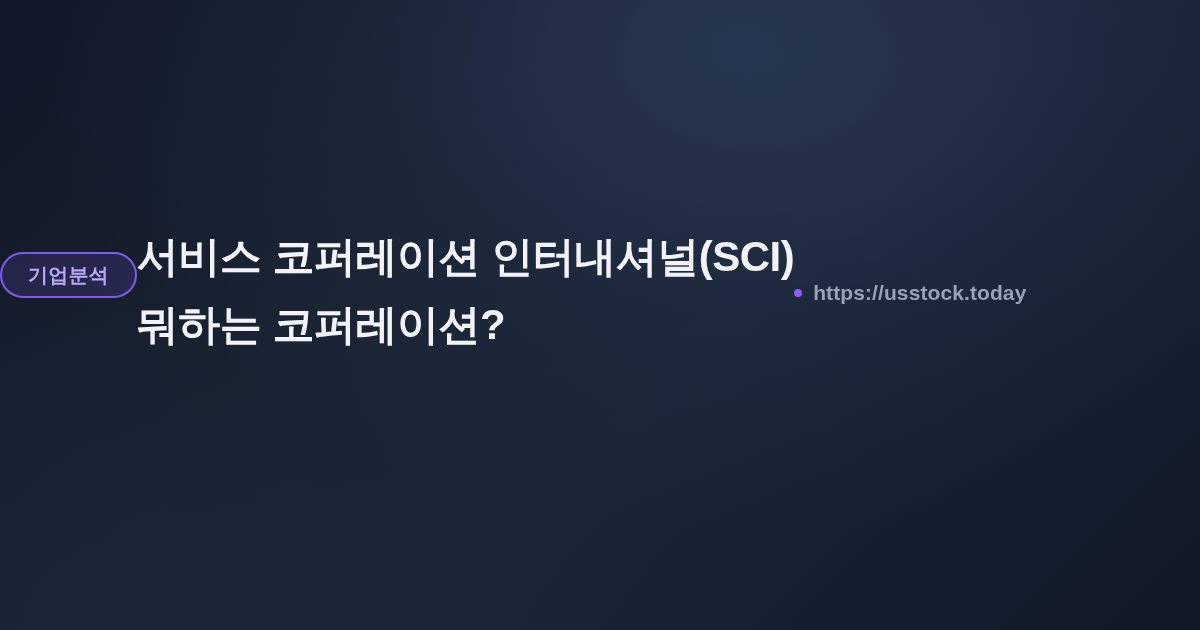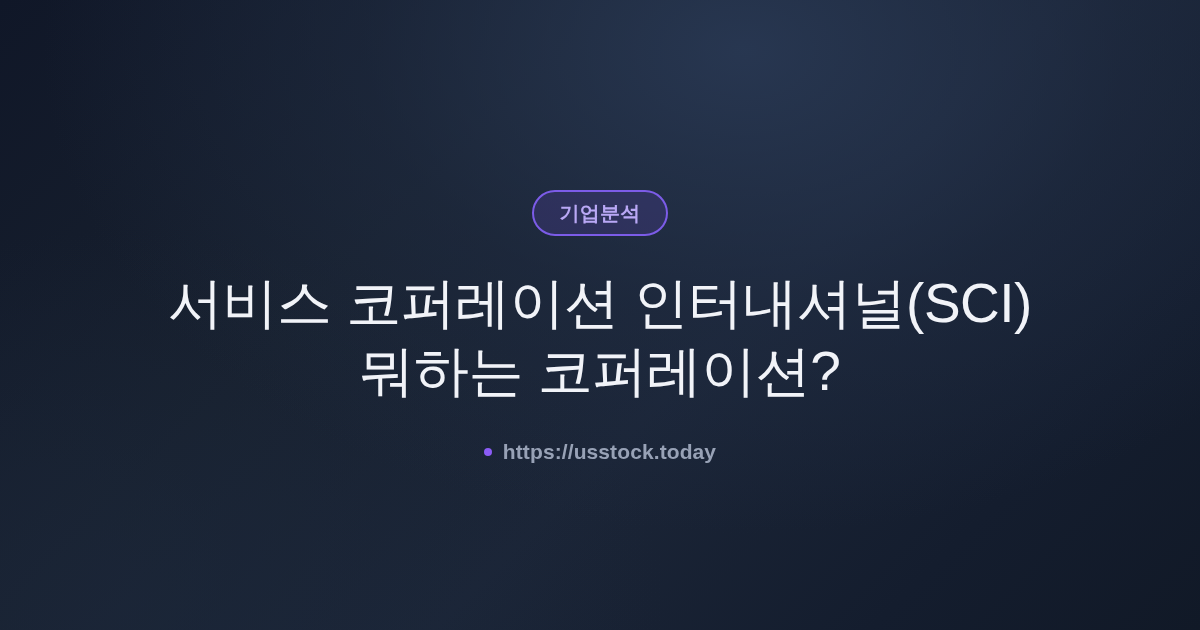"기업분석" .card-inner { flex-direction: column -> none }
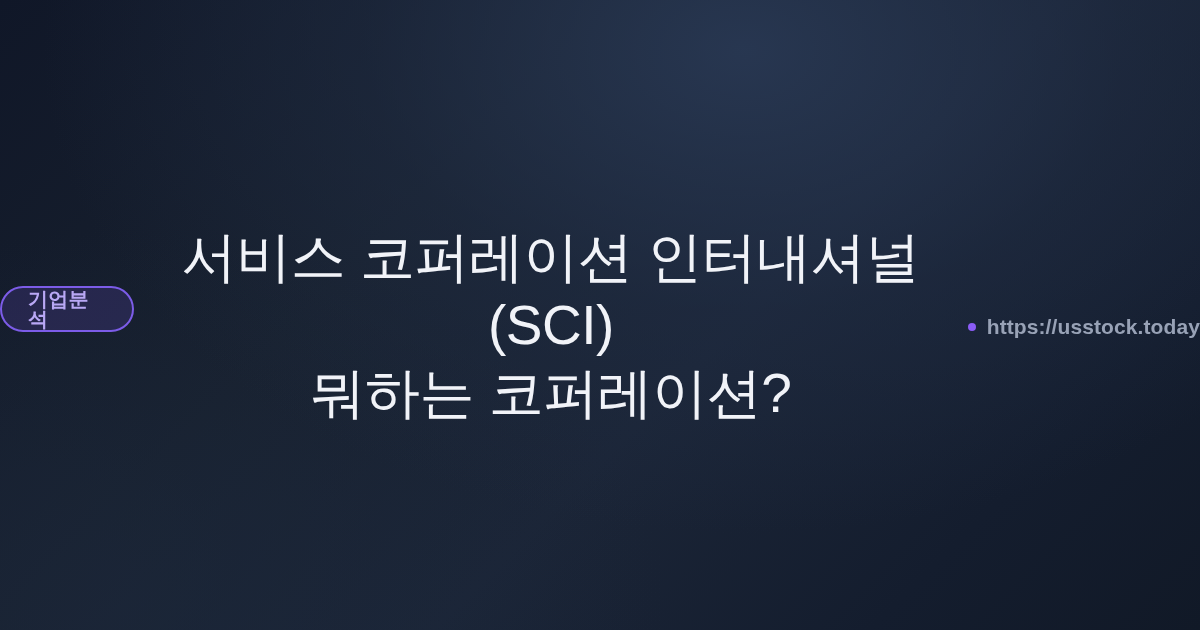"서비스 코퍼레이션 인터내셔널(SCI)" .og-title { font-size: 55px -> 42px; font-weight: normal -> bold; text-align: center -> none }
